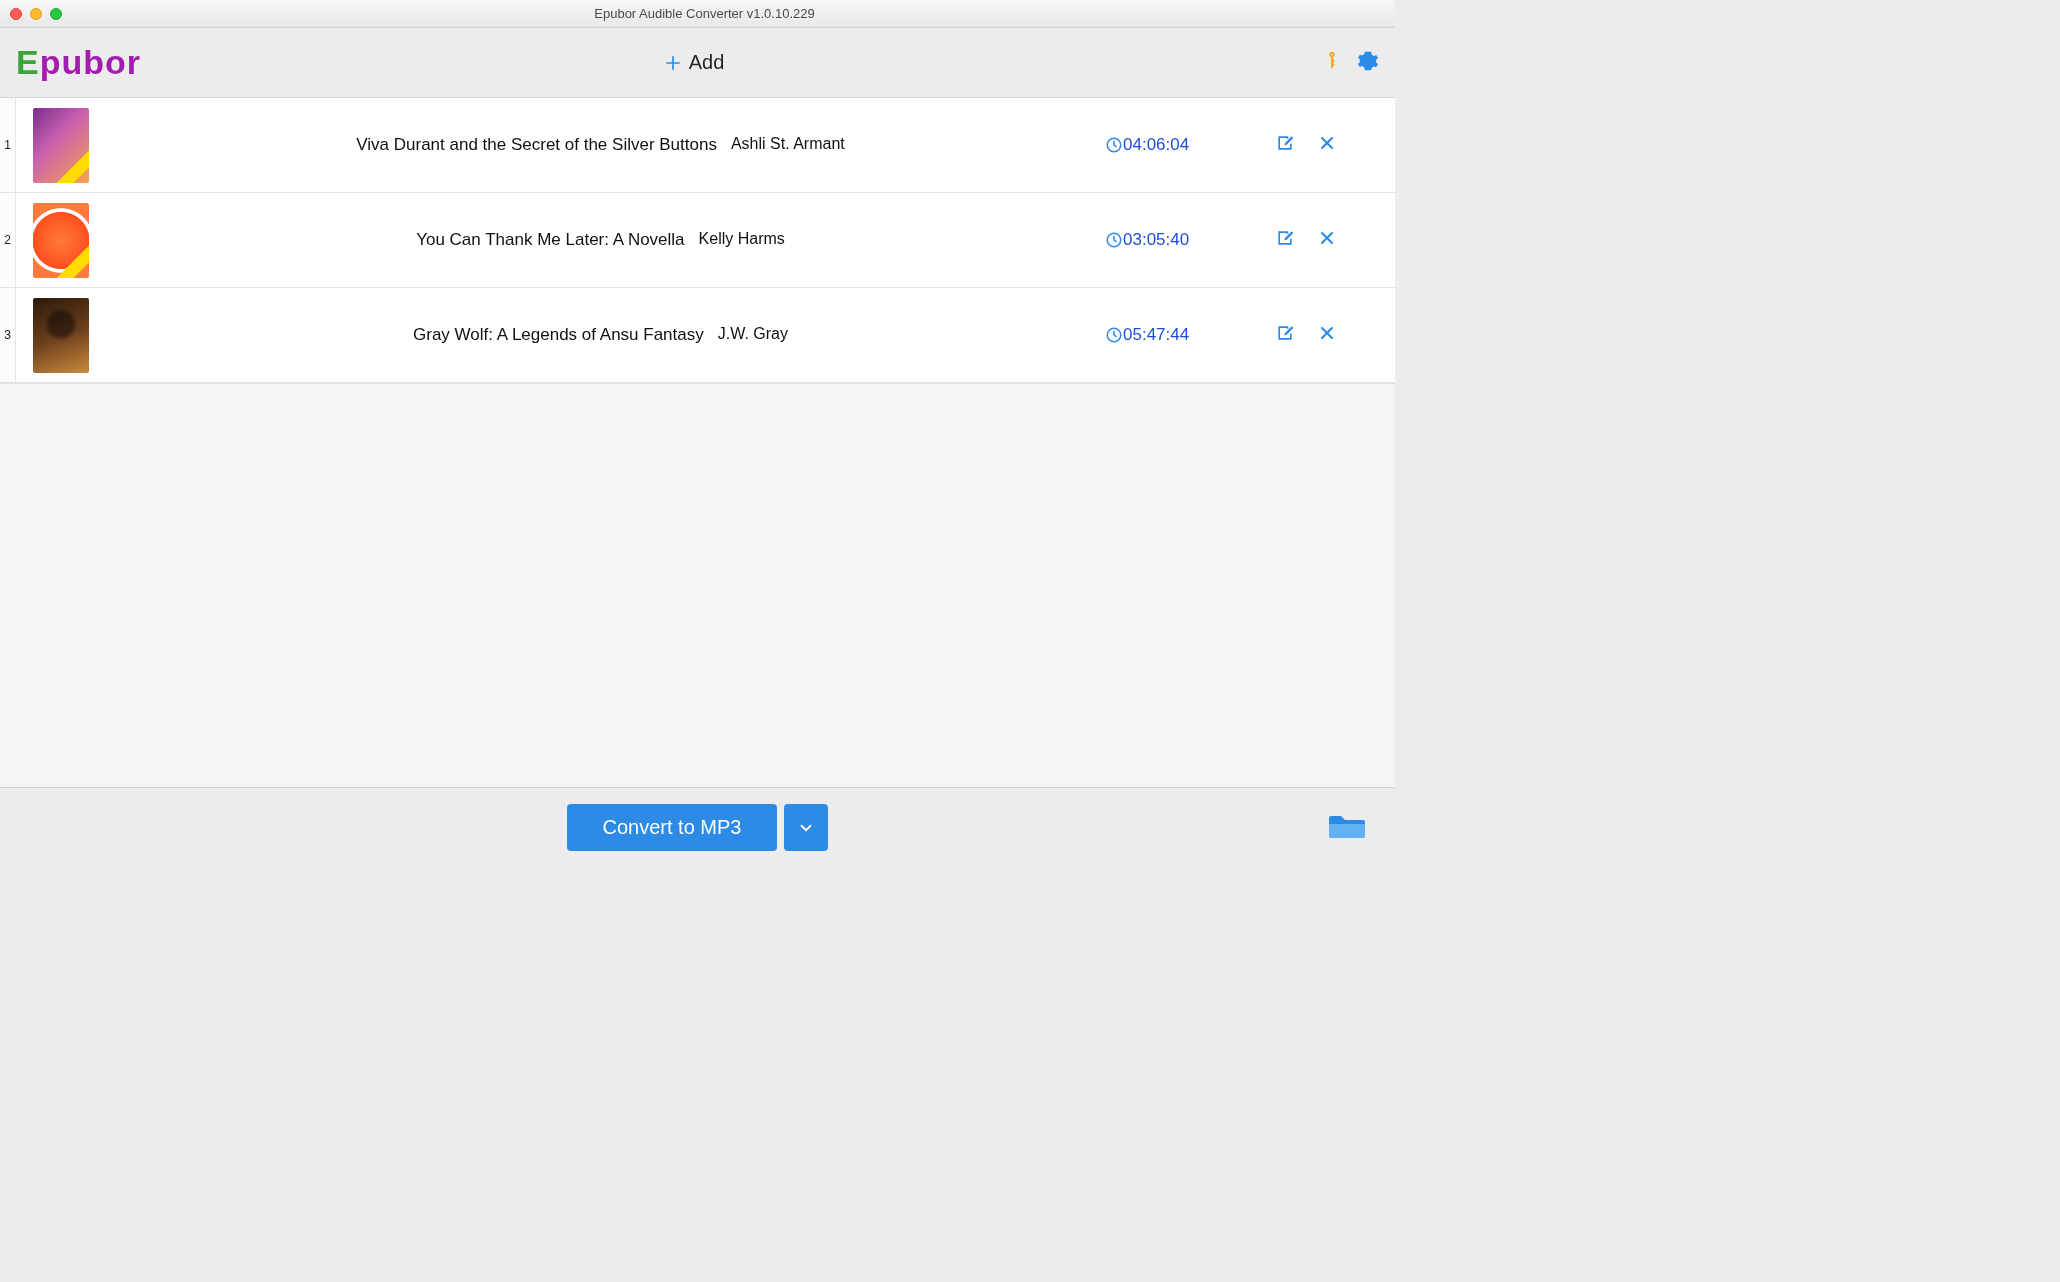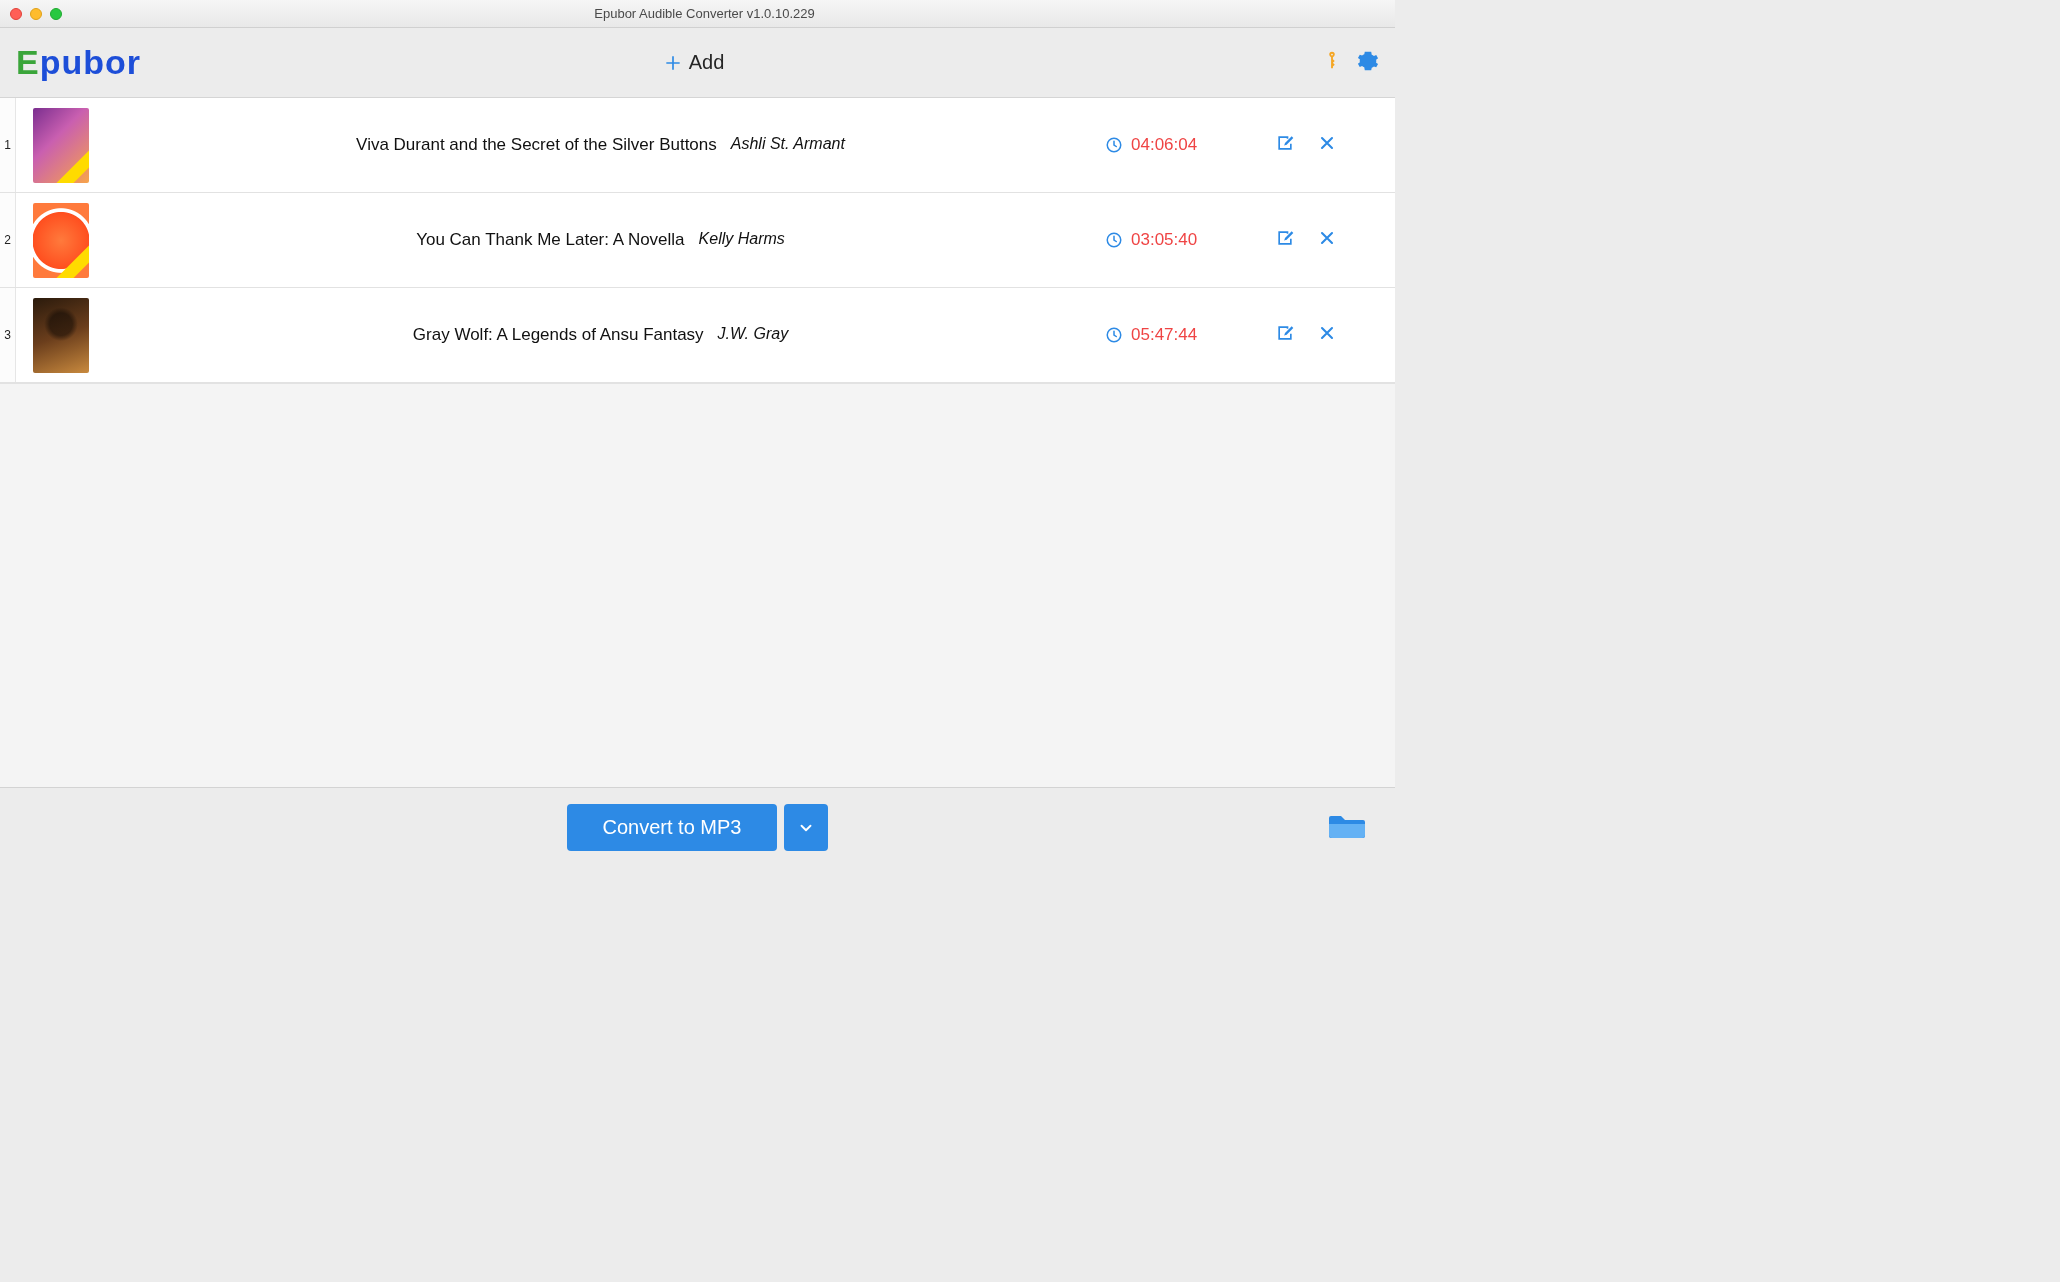"pubor" .logo .rest { color: #1d4ed8 -> #a21caf }
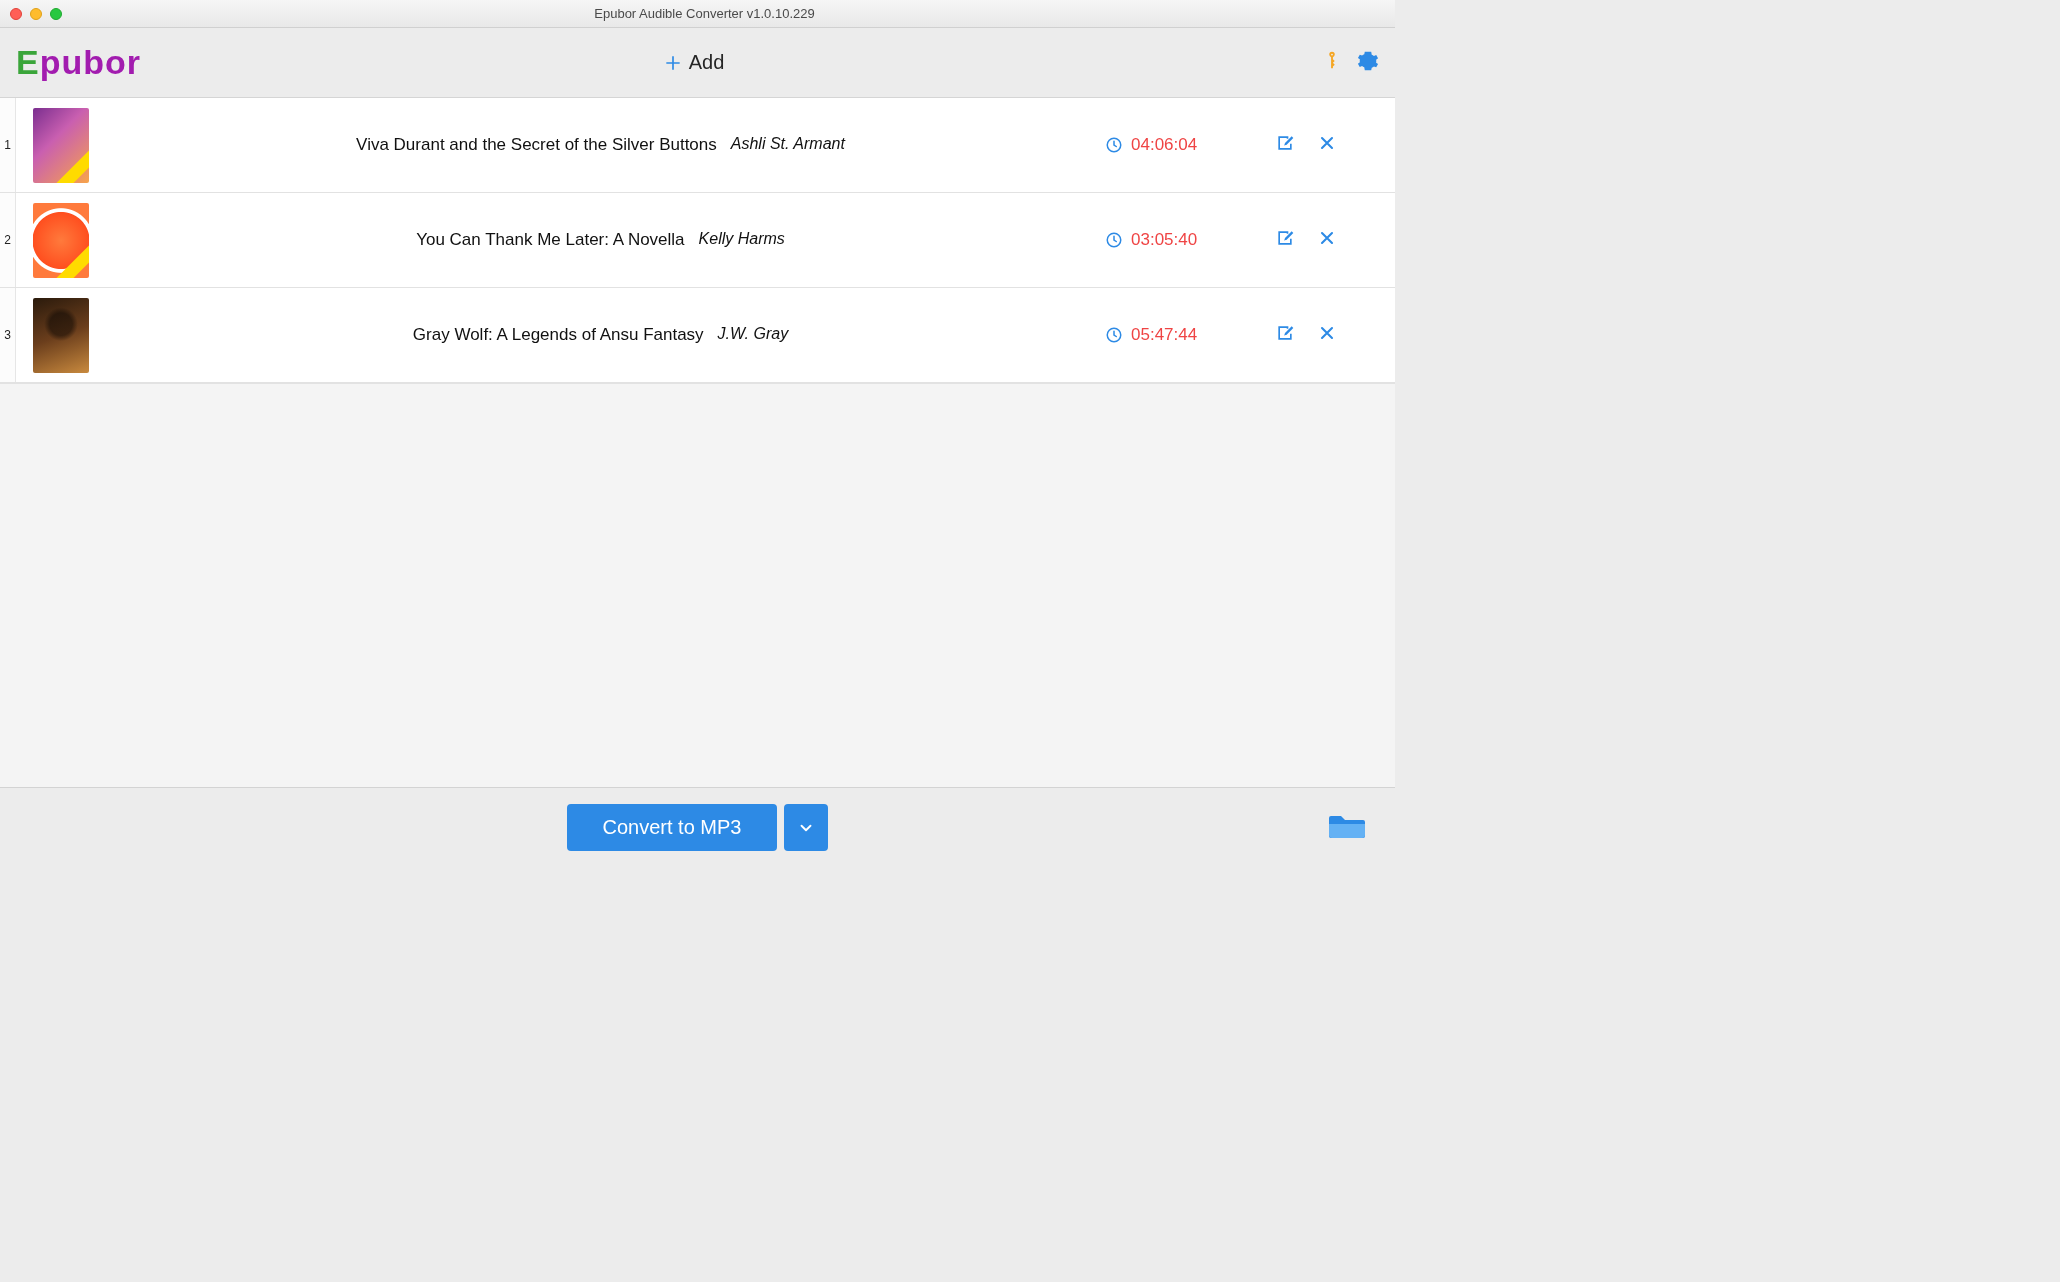"Ashli St. Armant" .info-col .author-text { font-style: italic -> none }
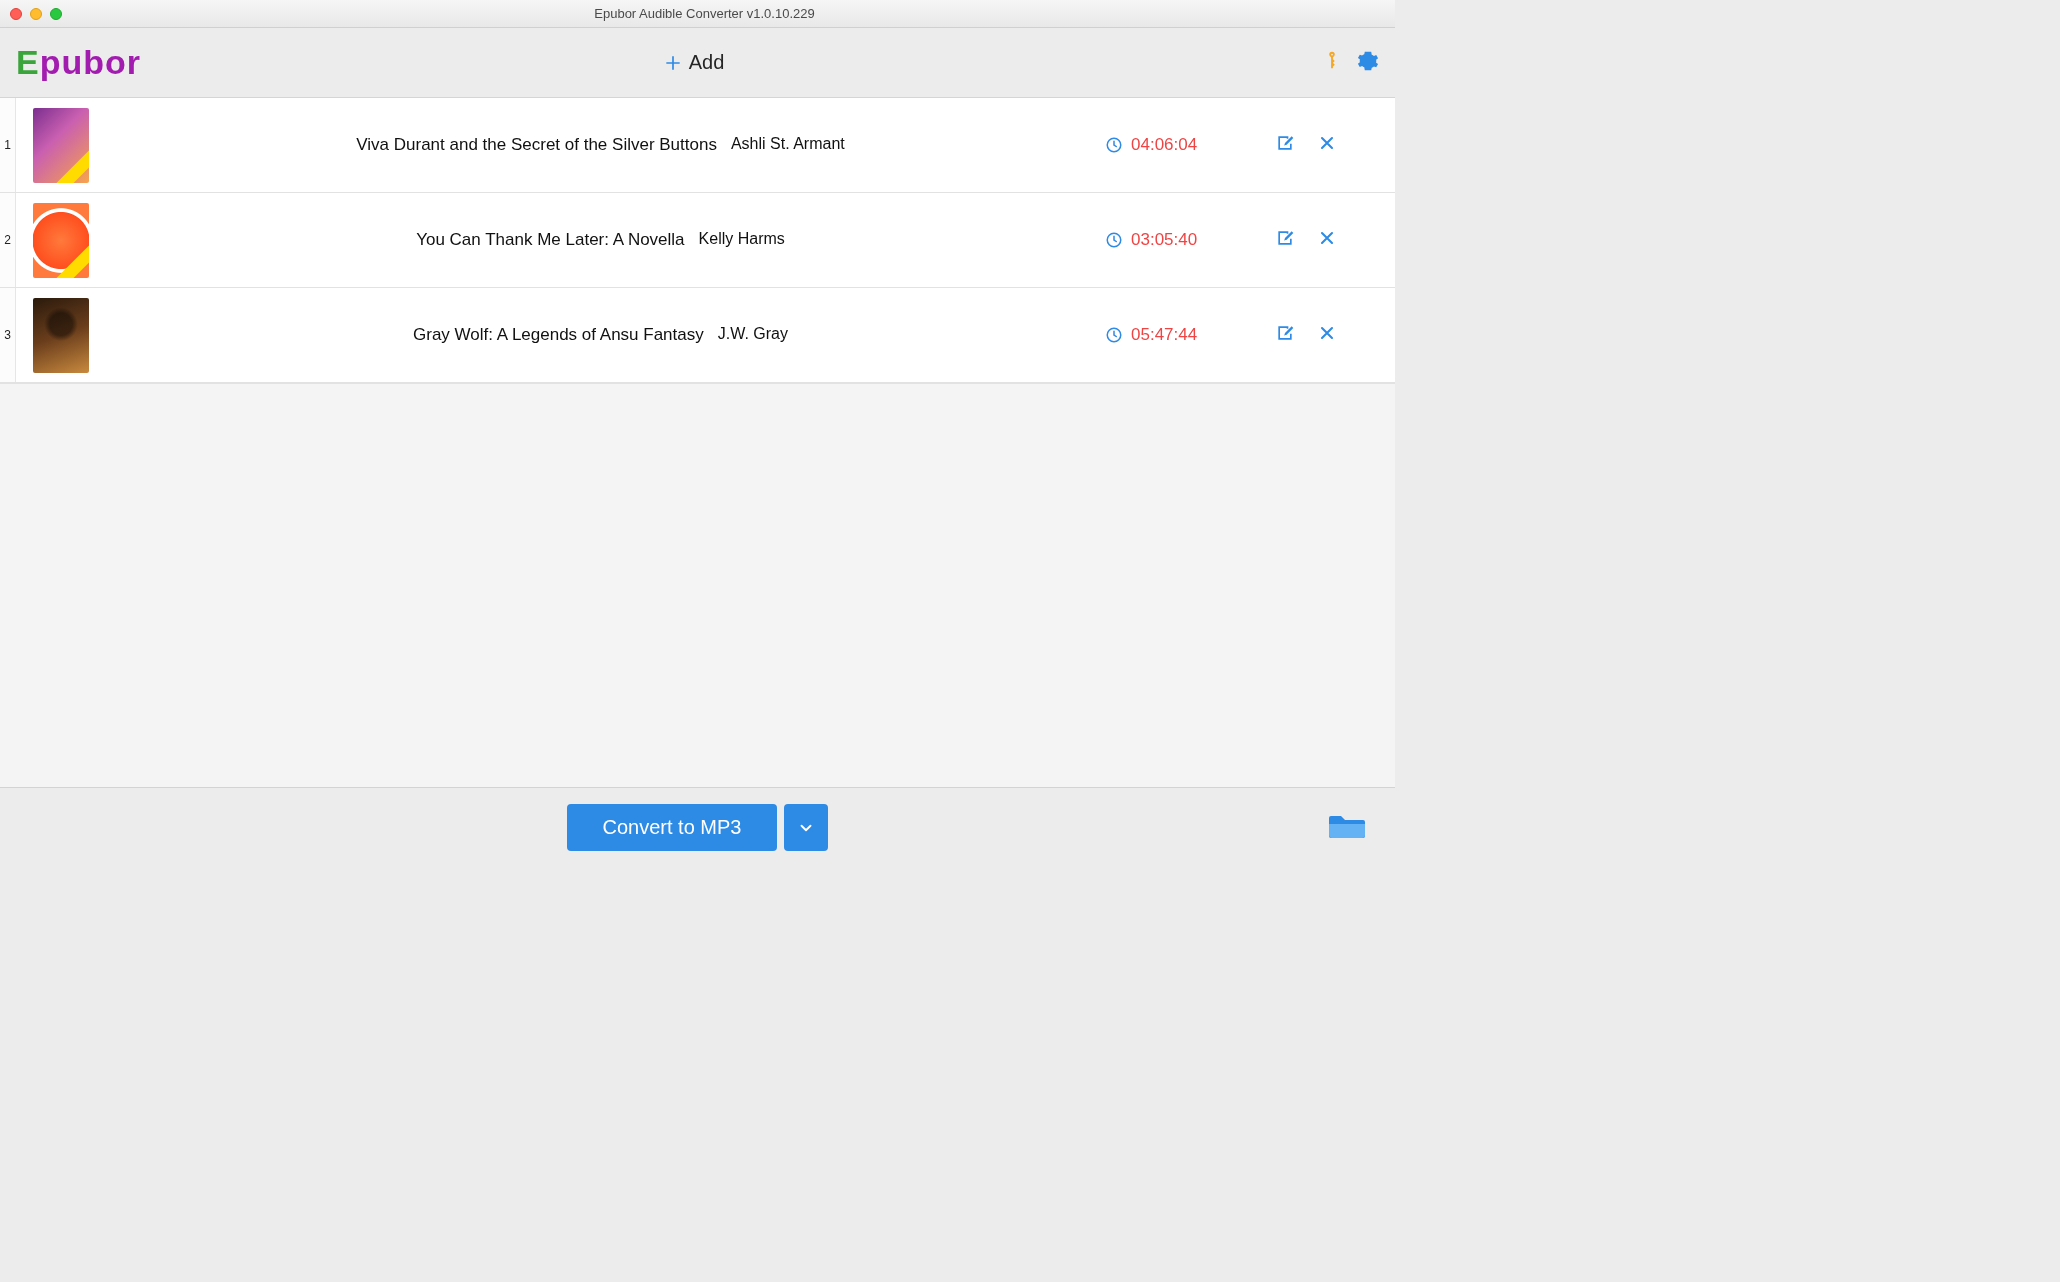"04:06:04" .row .duration-col { color: #ef4444 -> #1d4ed8; gap: 8px -> none }
